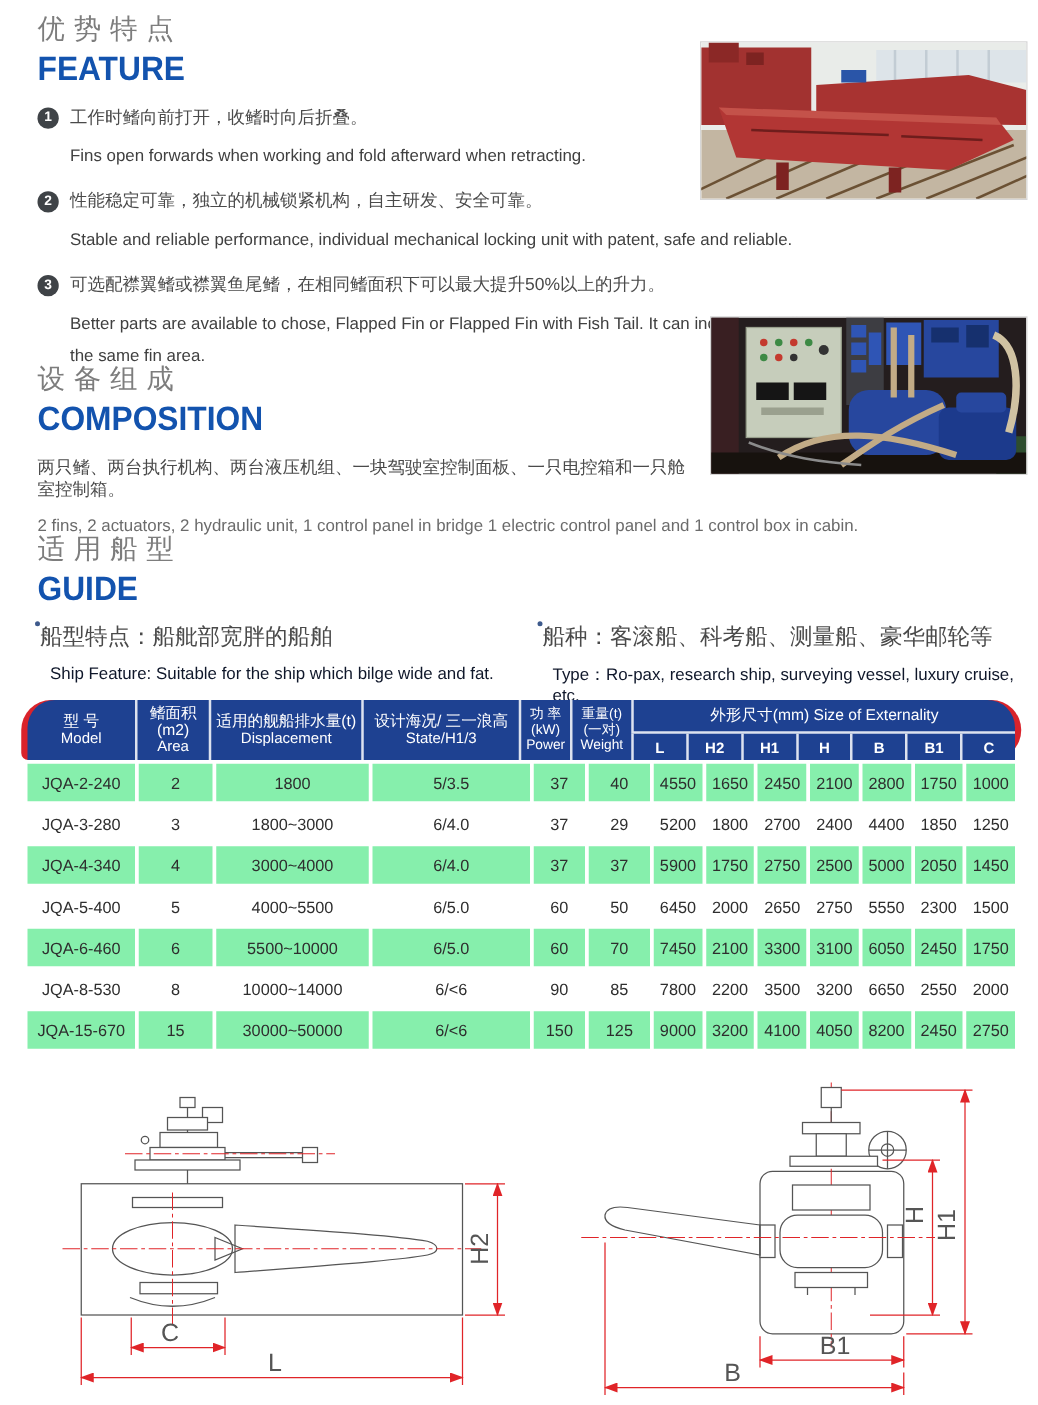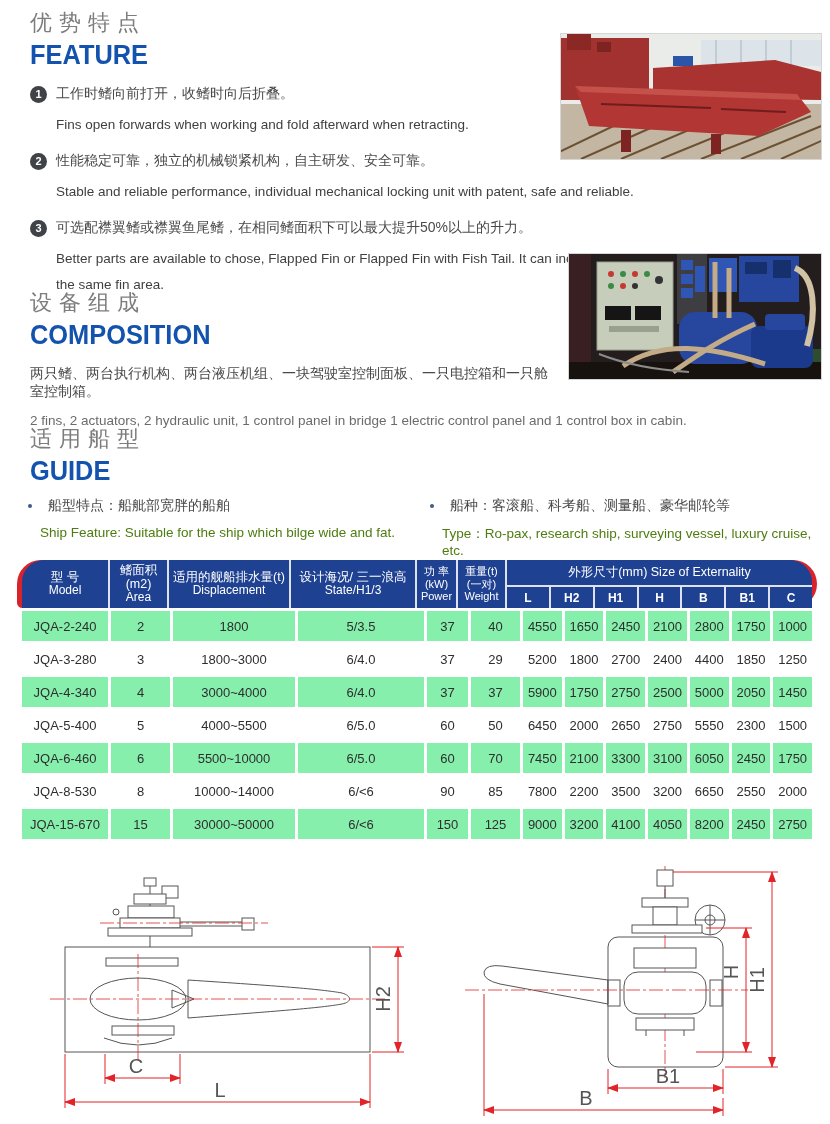"船型特点：船舭部宽胖的船舶" .bullet-line { align-items: center -> flex-start; font-size: 14px -> 18px; gap: 16px -> 0 }
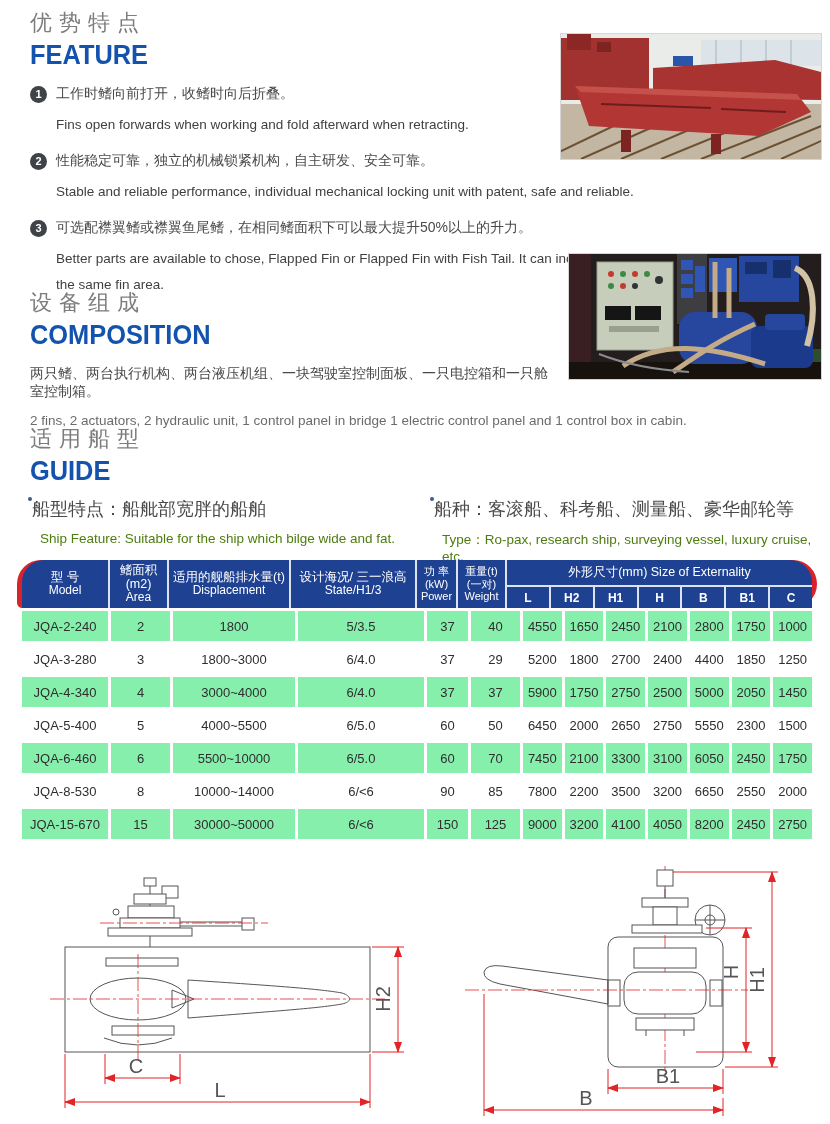"Ship Feature: Suitable for the" .bullet-sub { color: #4d7c0f -> #0f172a }
